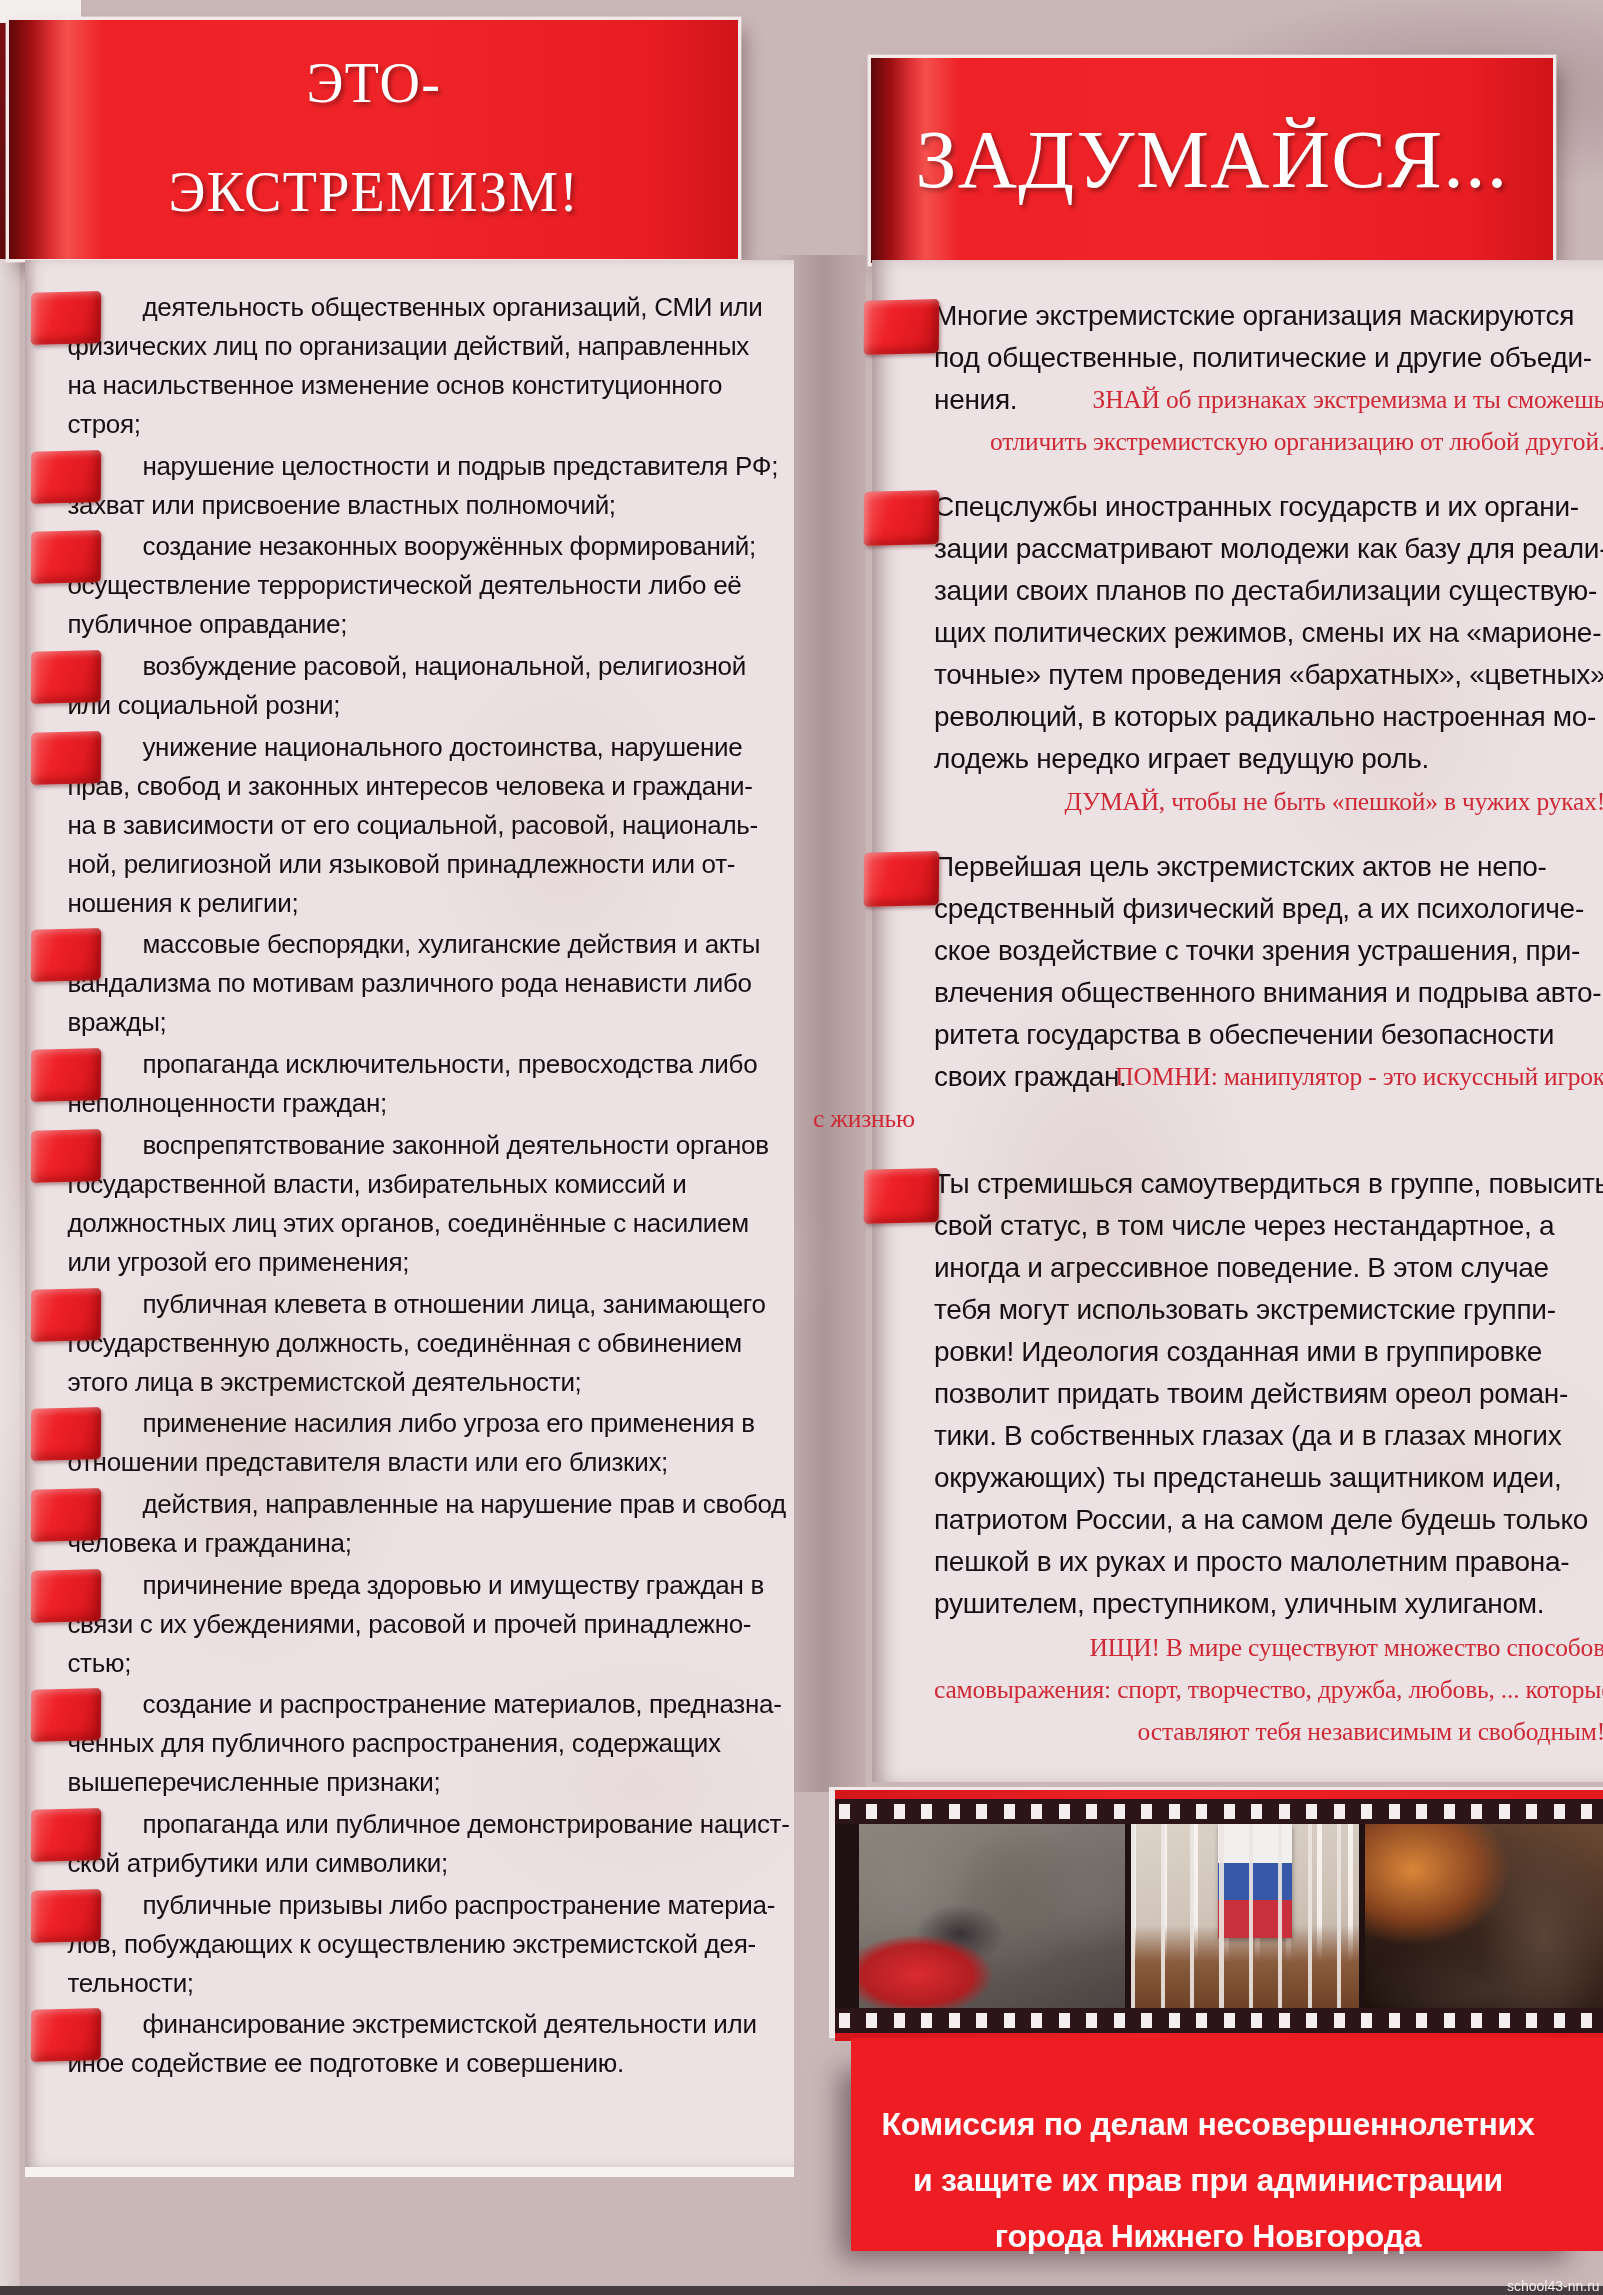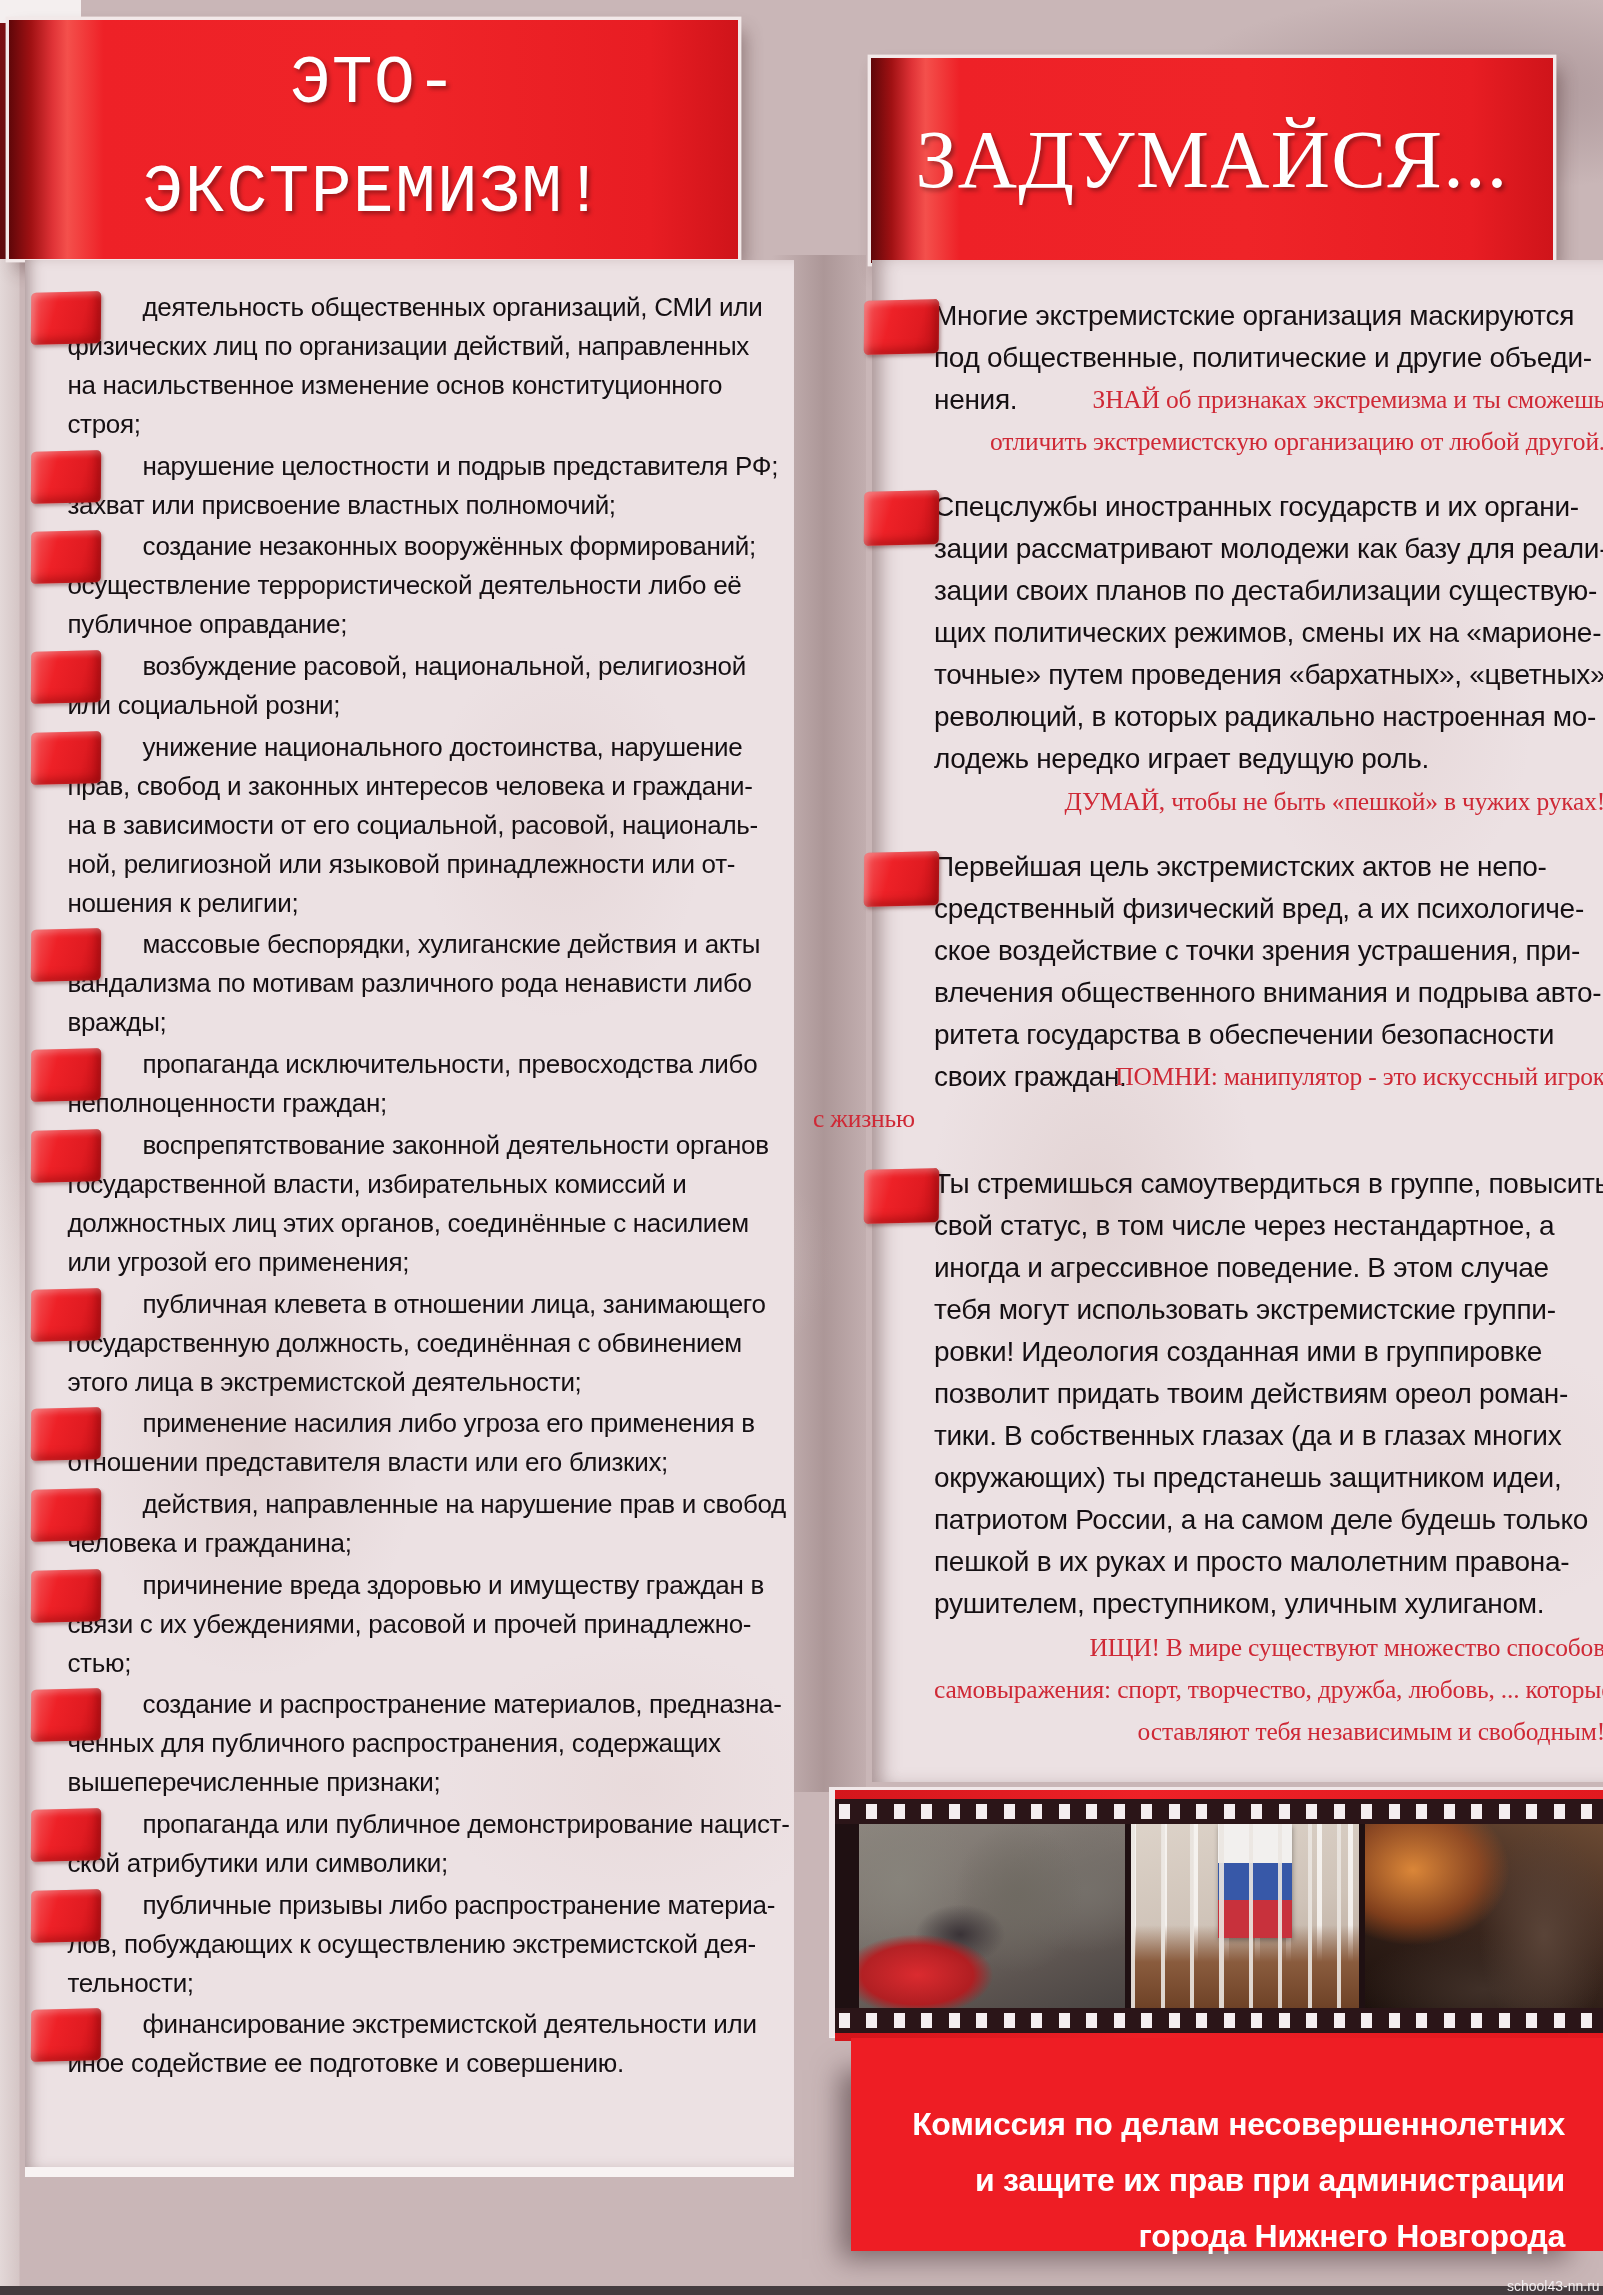"ЭТО-" .banner-left .ln { font-family: Liberation Mono, monospace -> none; font-size: 68px -> 56px }
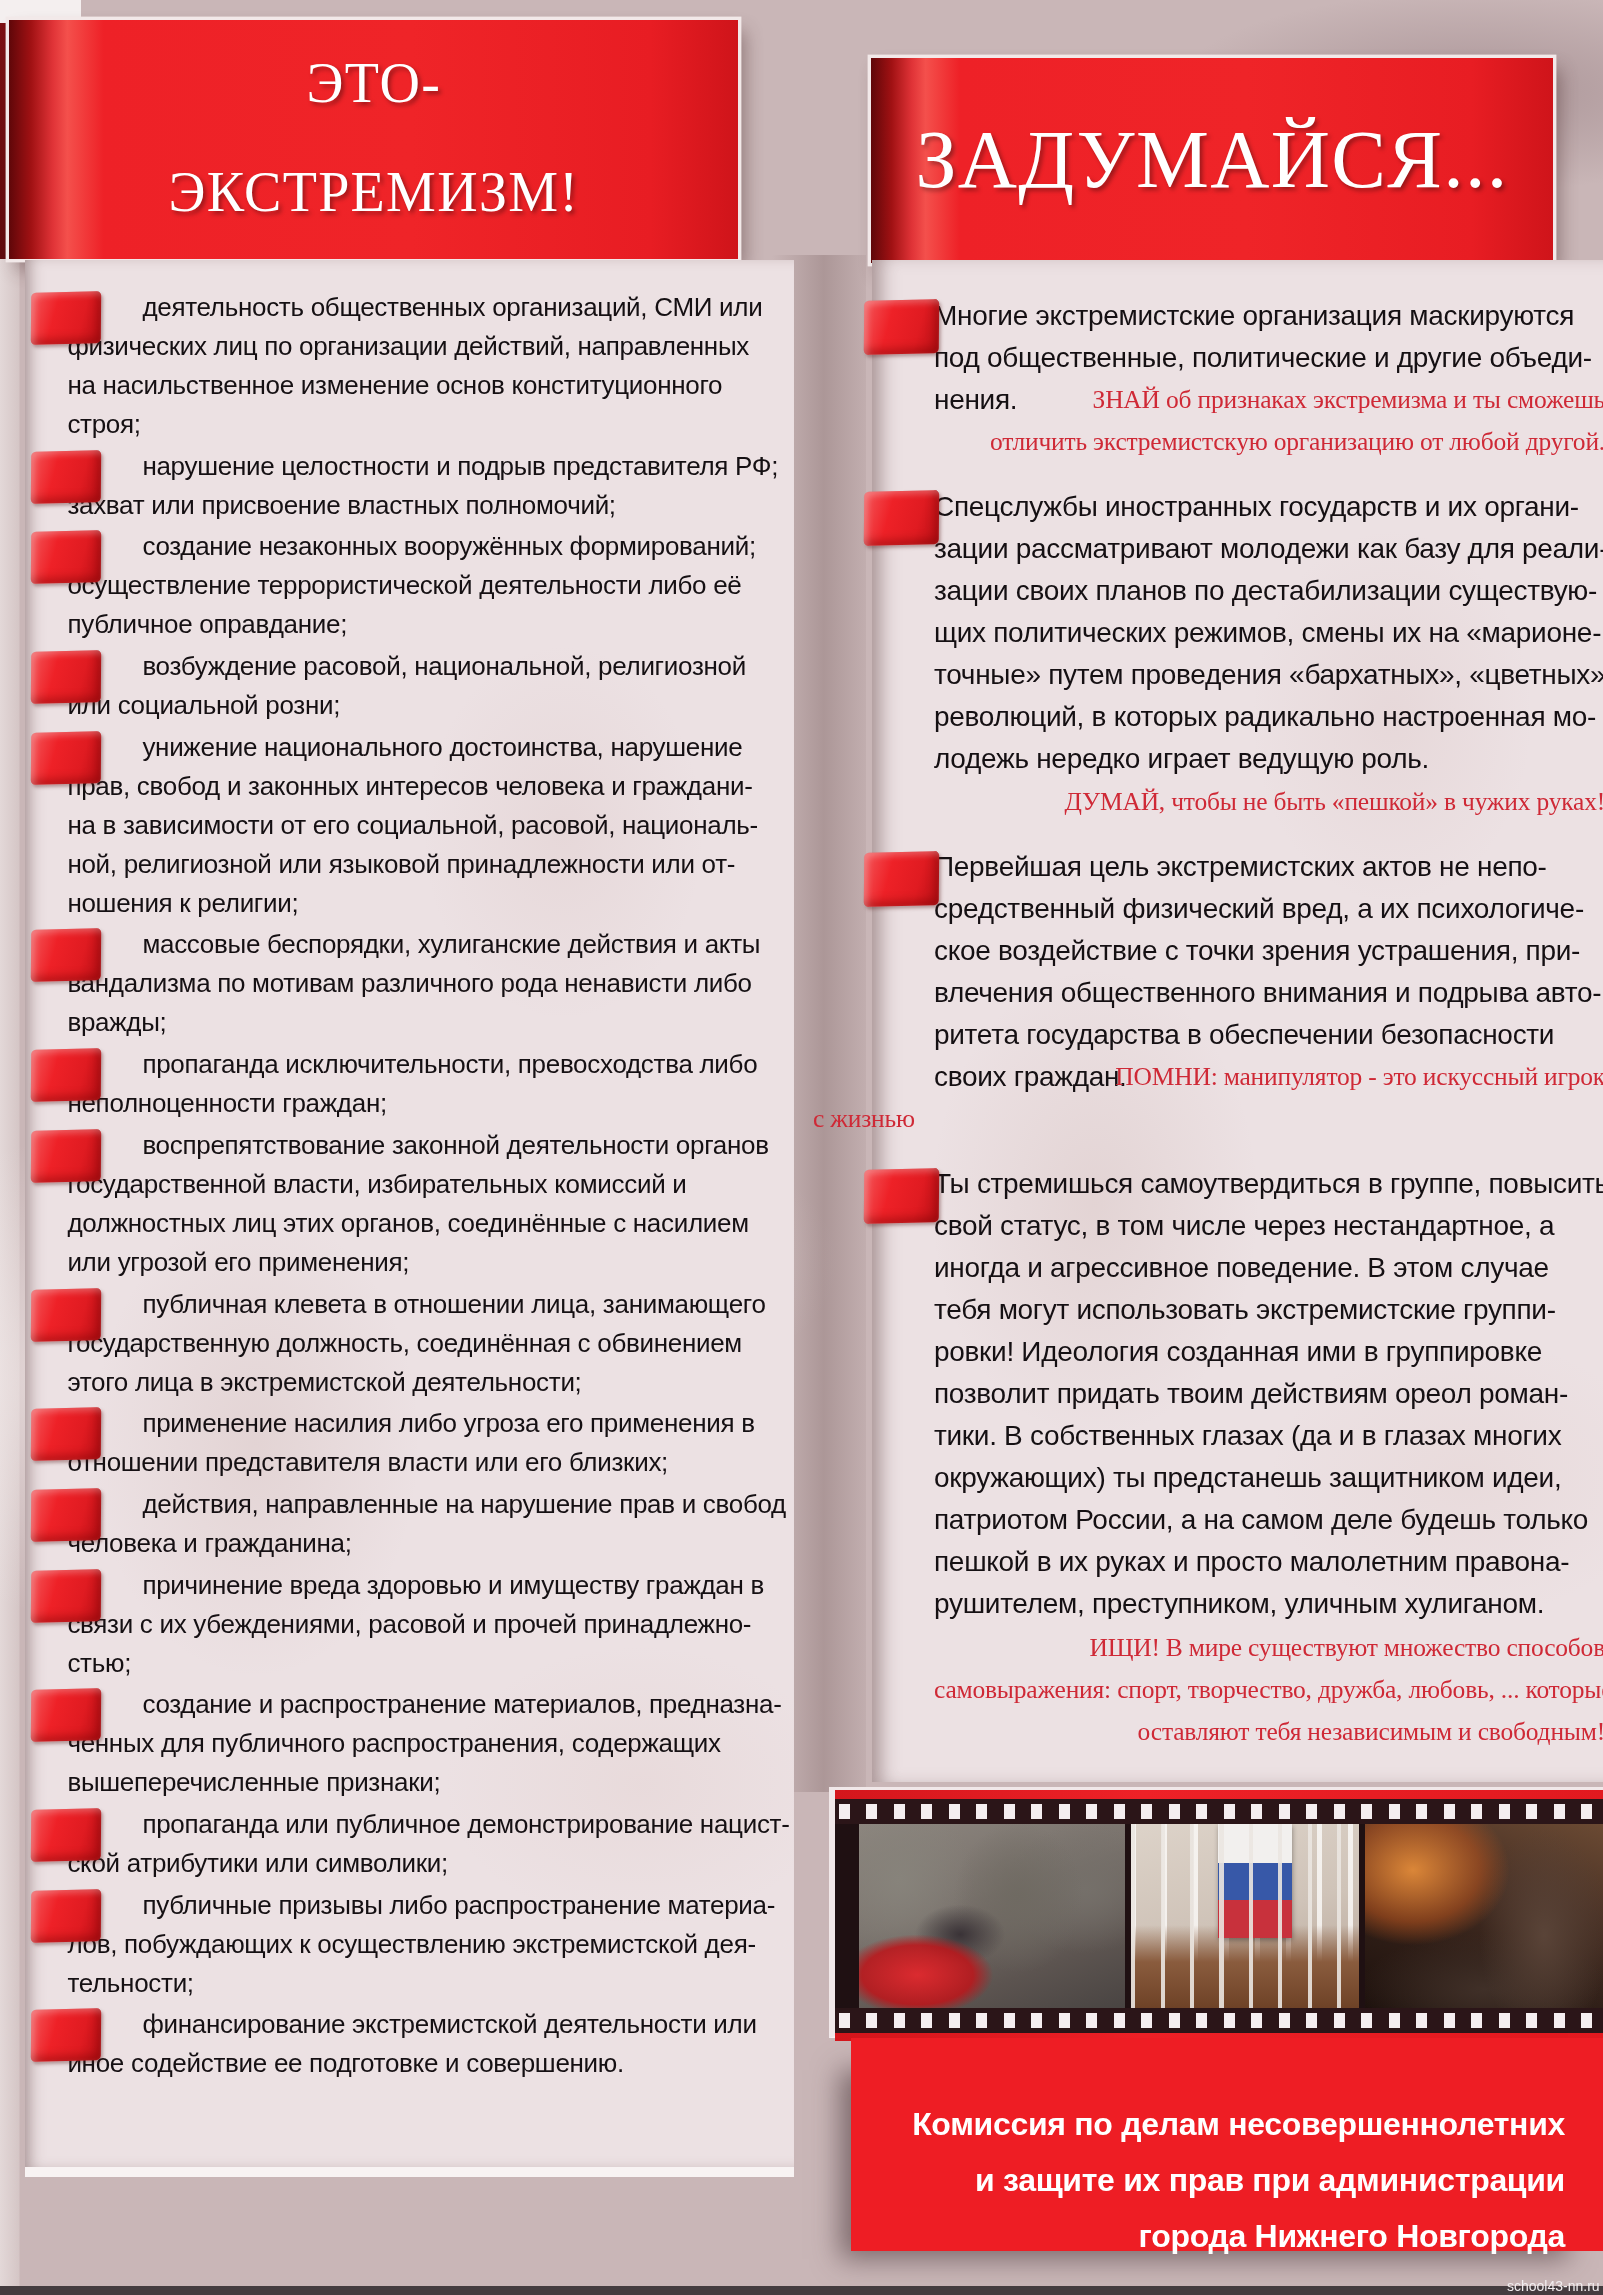"Комиссия по делам несовершеннолетних" .red-box .ln { text-align: right -> center }
